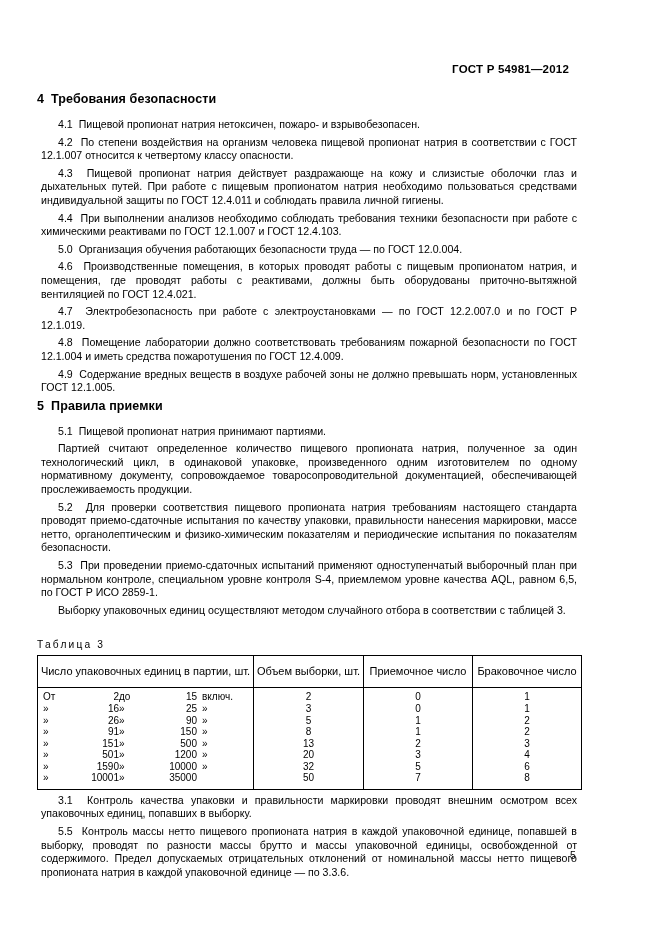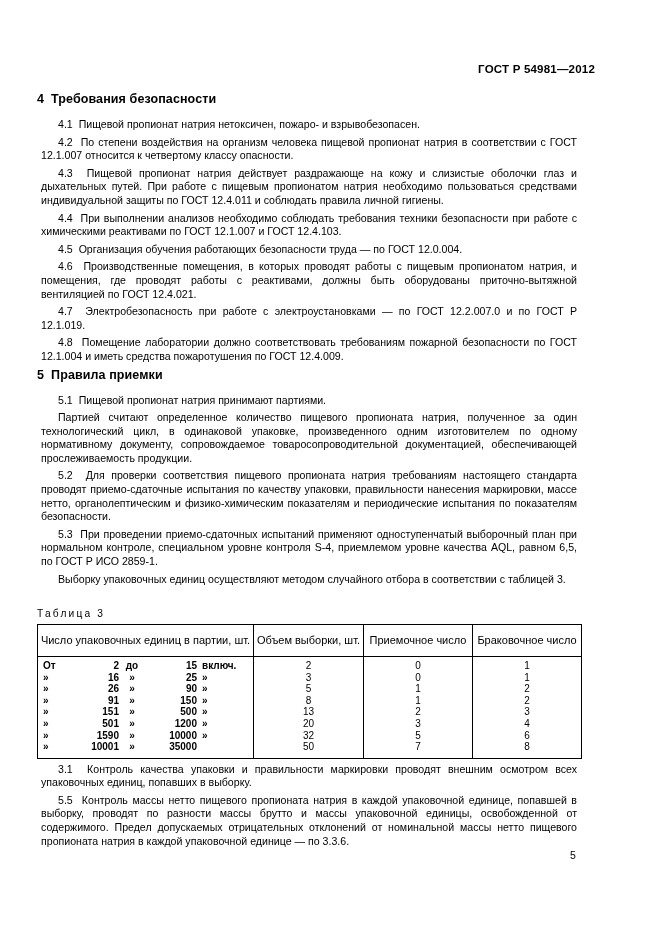"ГОСТ Р 54981—2012" .running-header { right: 66px -> 92px }
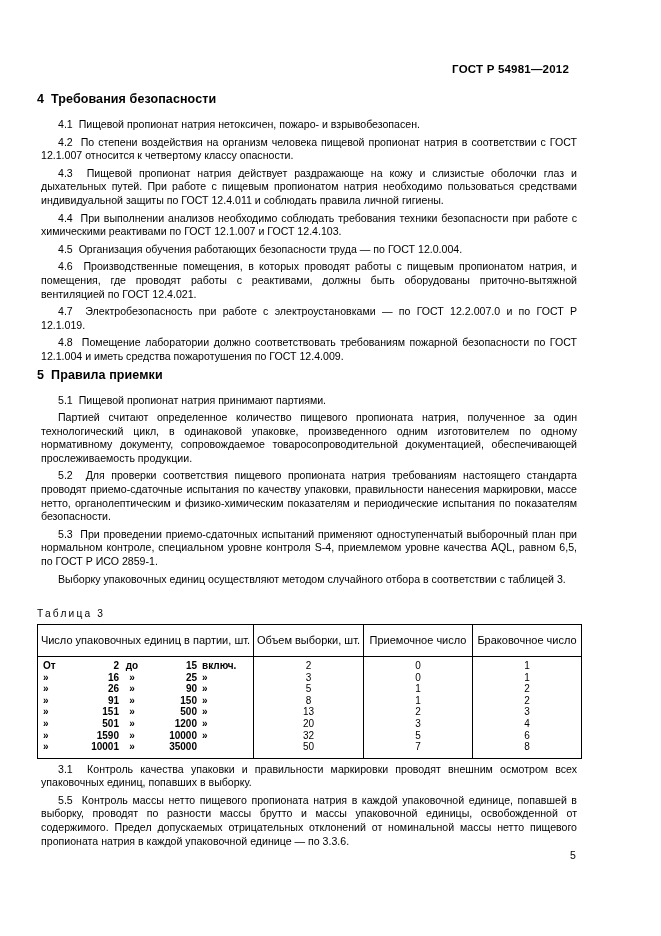"4.5" span.cl { text: 4.5 -> 5.0 }
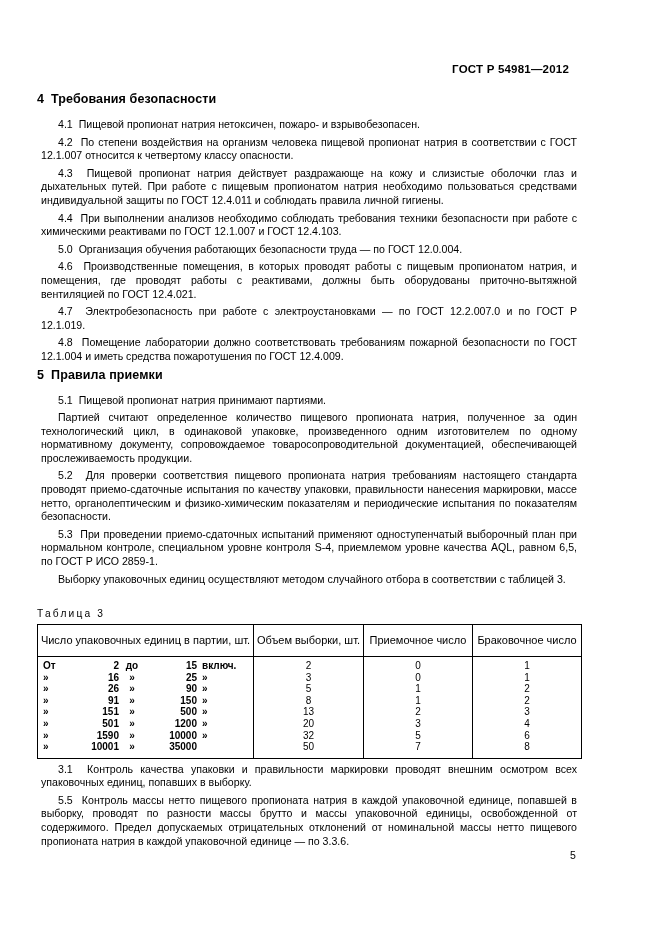"4.9 Содержание вредных веществ в" p.para { html: none -> <p><span>4.9</span><span>Содержание вредных веществ в воздухе рабочей зоны не должно превышать норм, установленных ГОСТ 12.1.005.</span></p> }
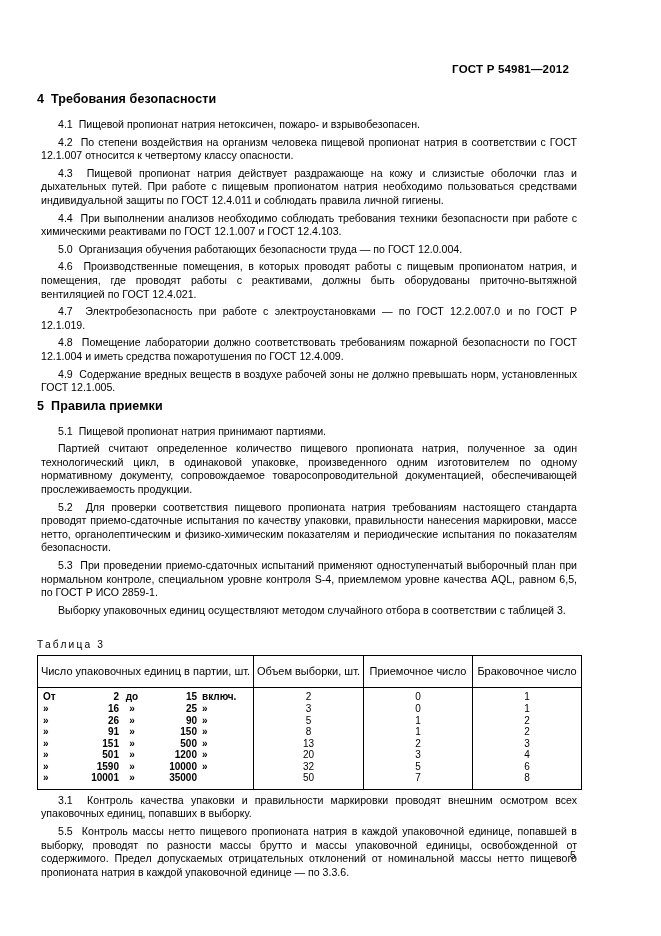"От" .range-list { font-weight: bold -> none }
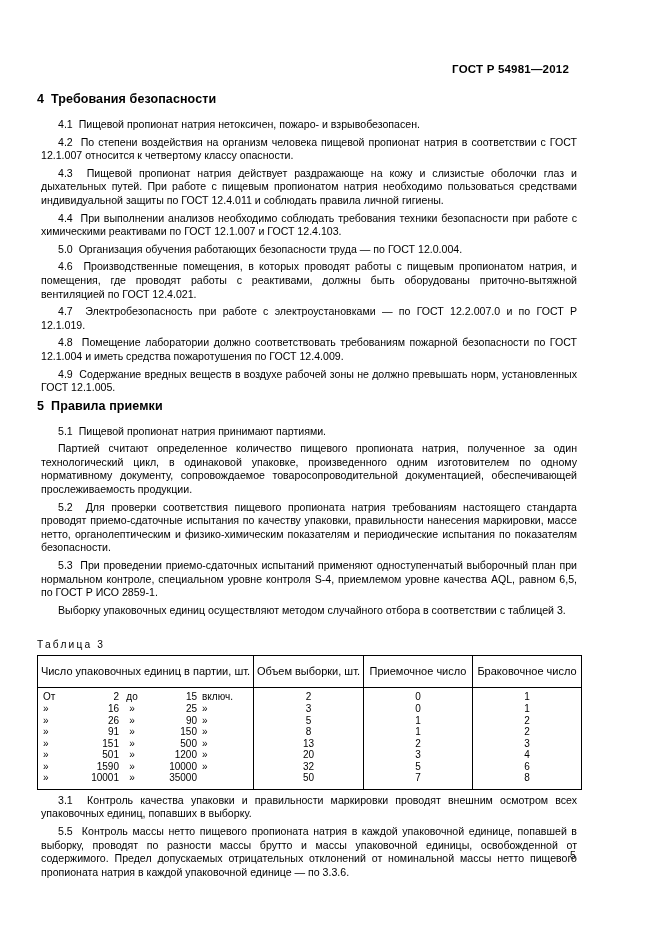"до" .r-mid { text-align: center -> left }
